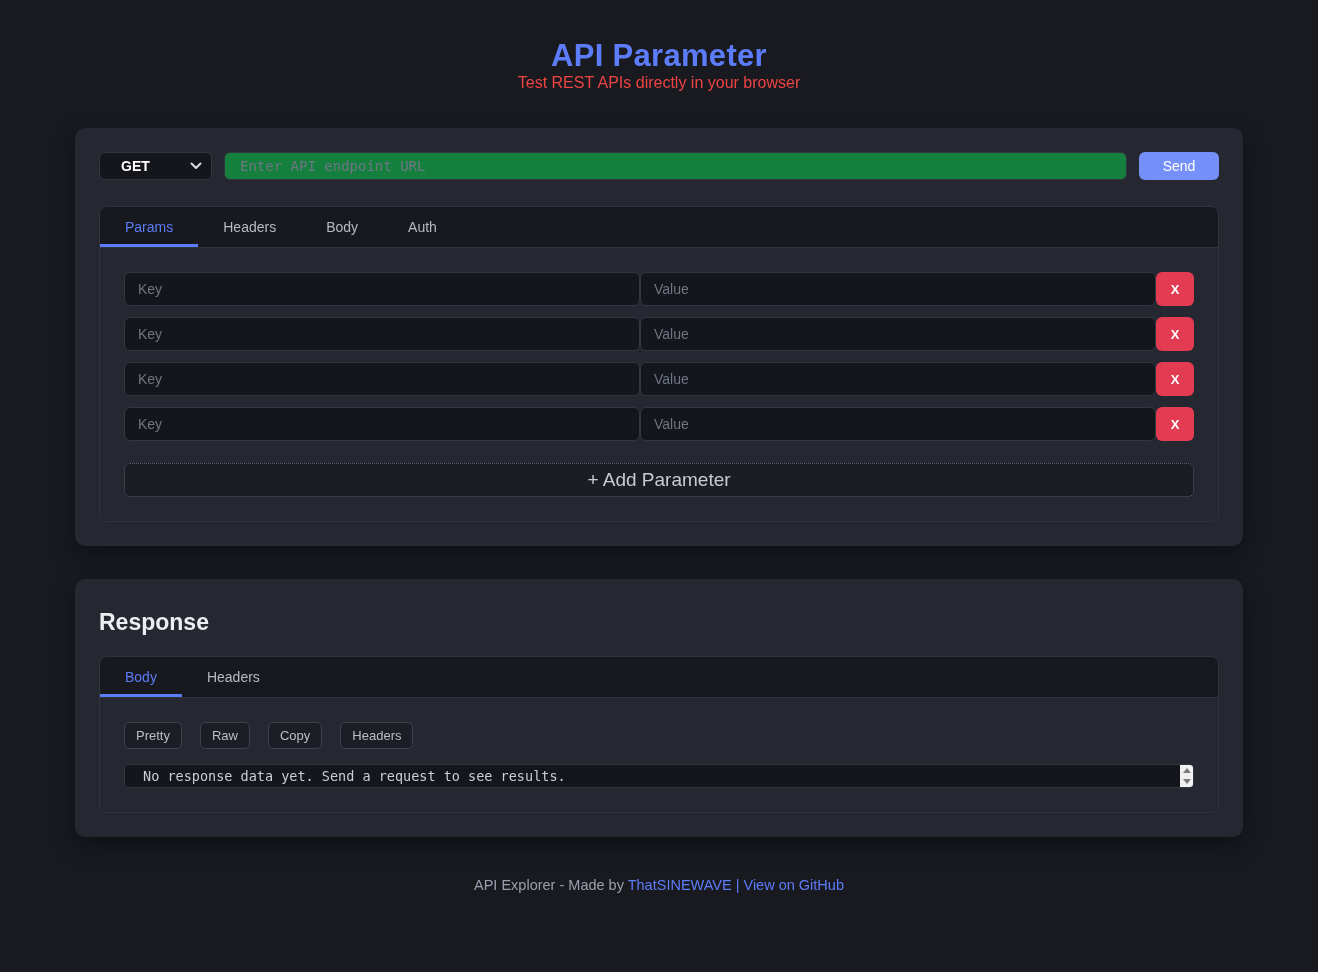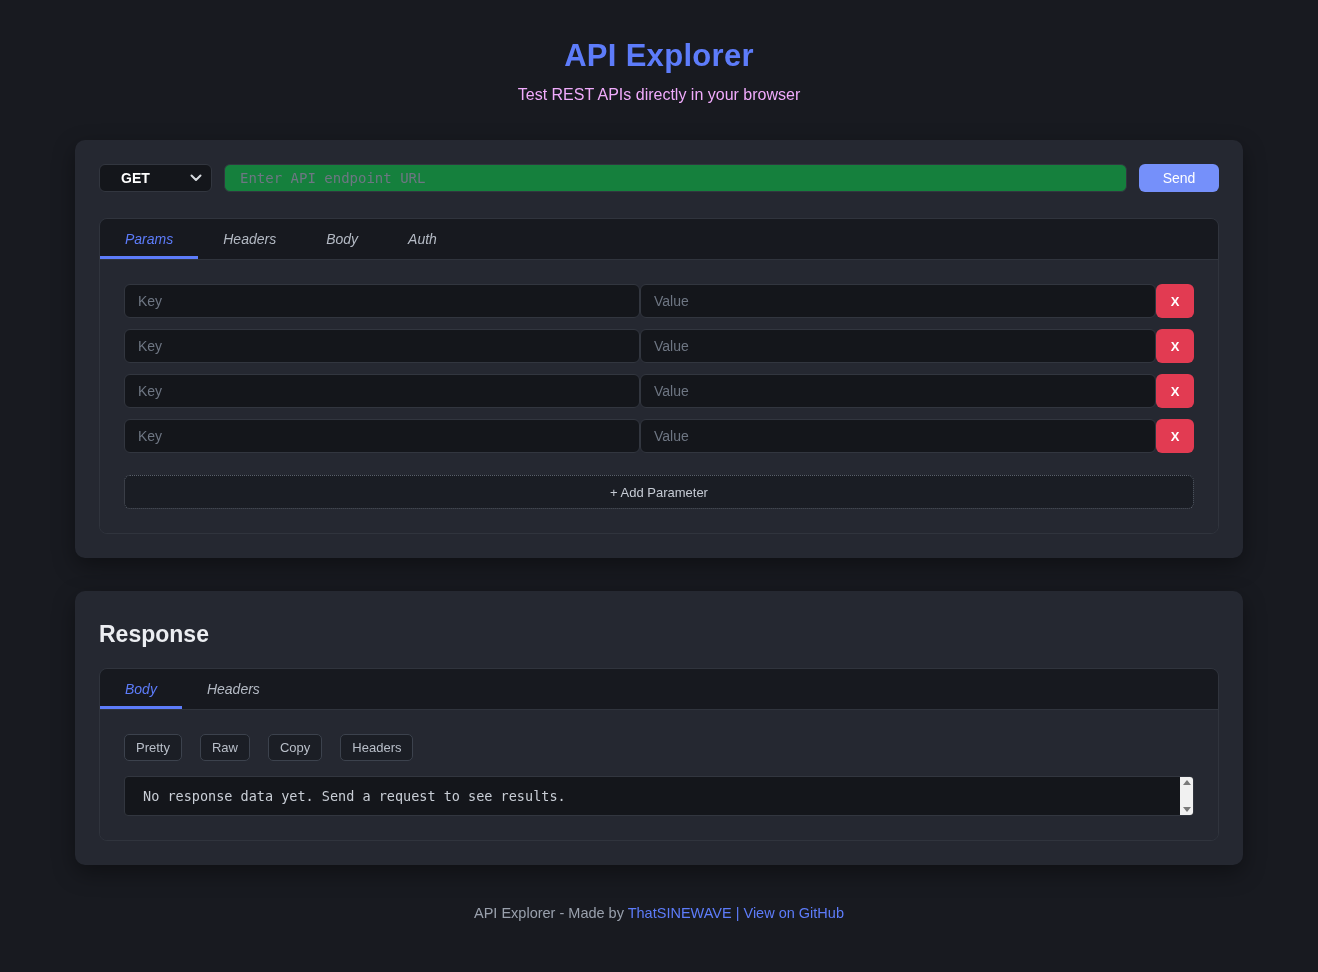"API Explorer" h1.app-title { text: Explorer -> Parameter }
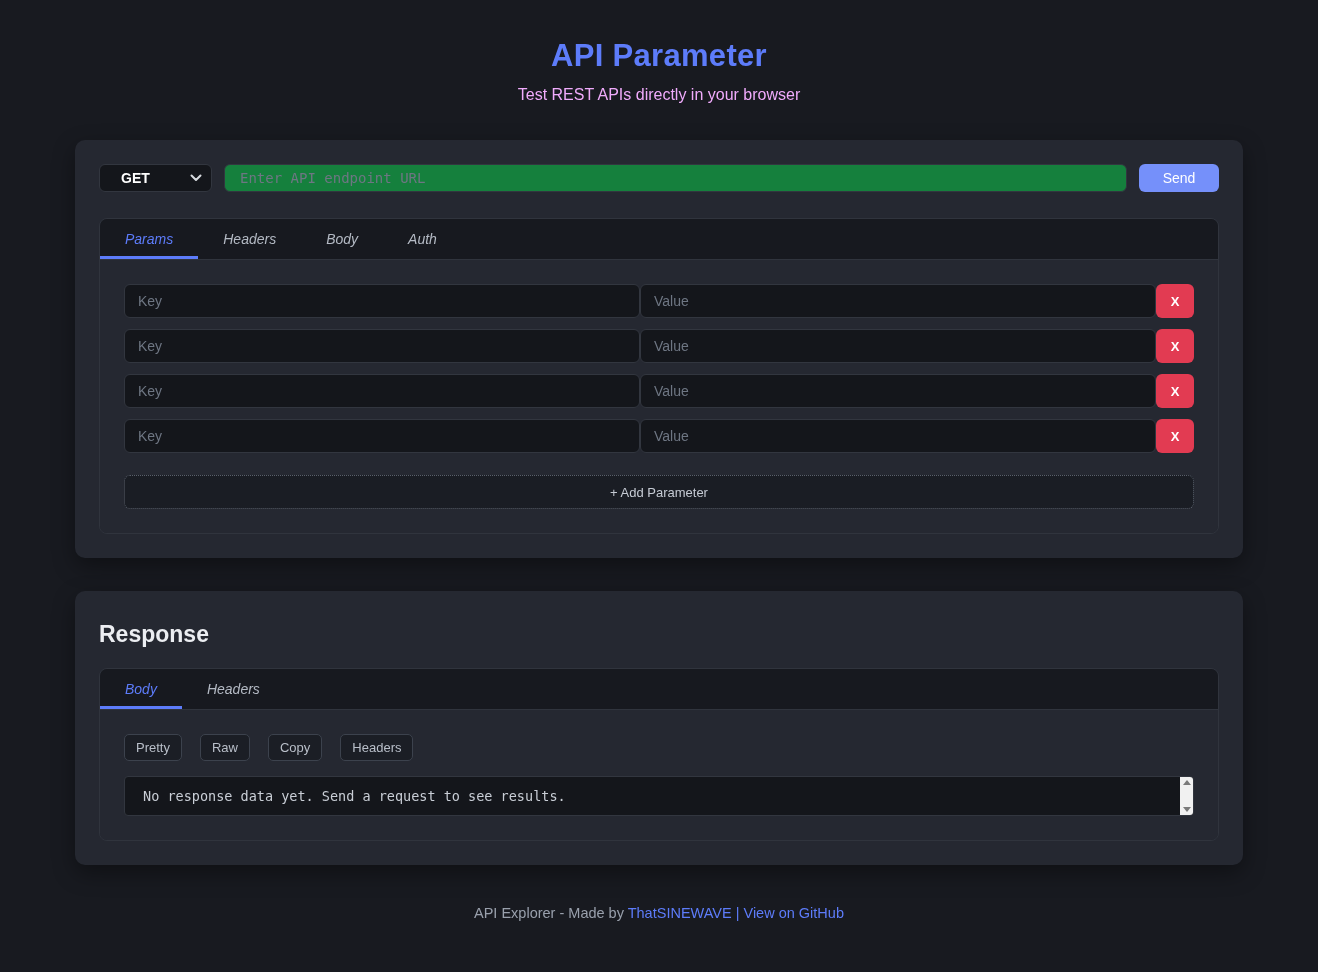"Test REST APIs directly in" .app-subtitle { color: #f0abfc -> #ef4444; margin-top: 12px -> 0 }
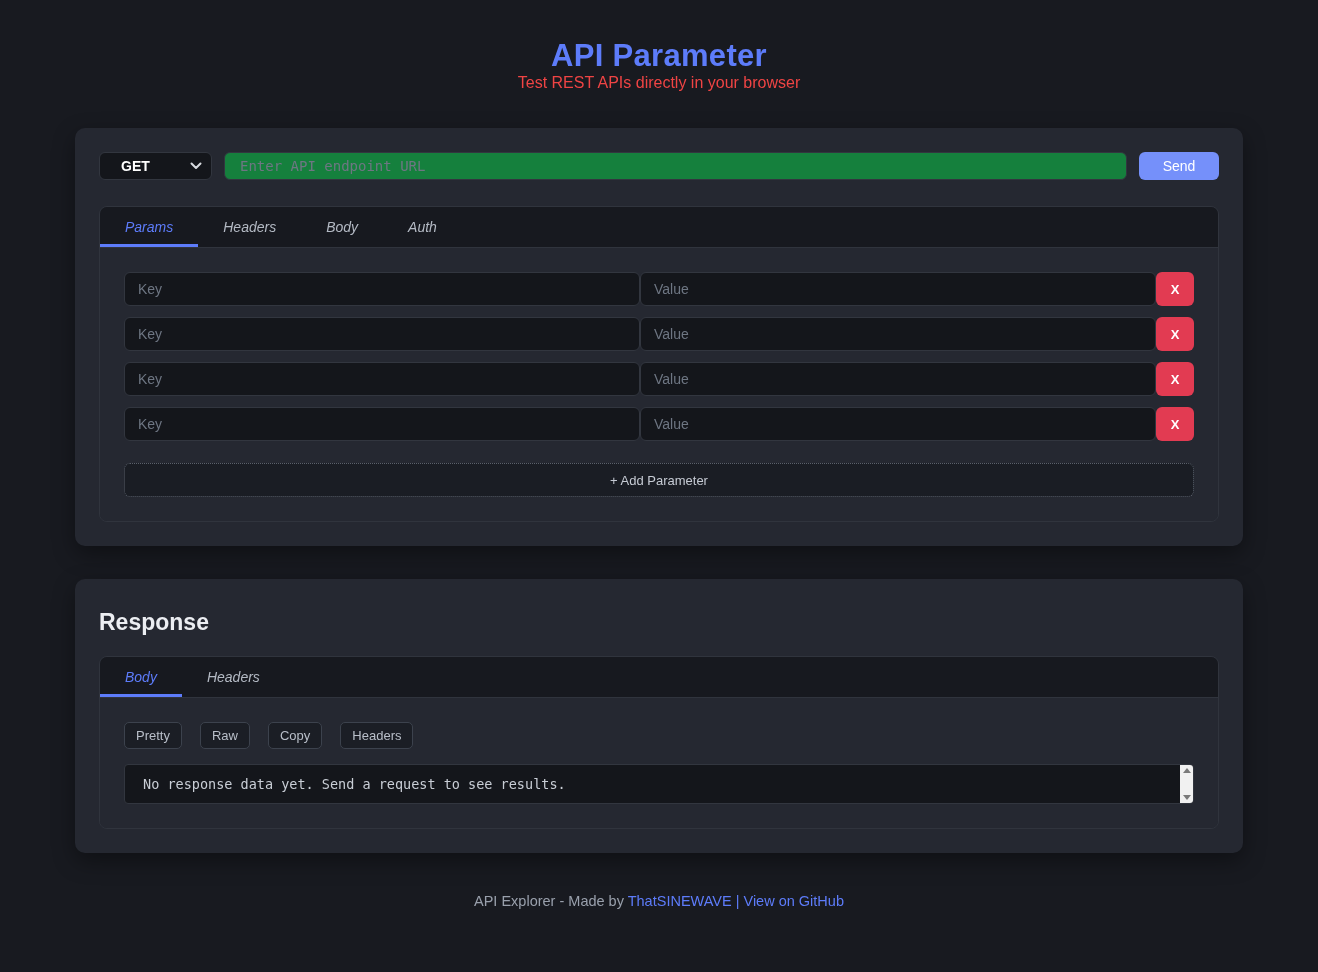"Params" .tab { font-style: italic -> none }
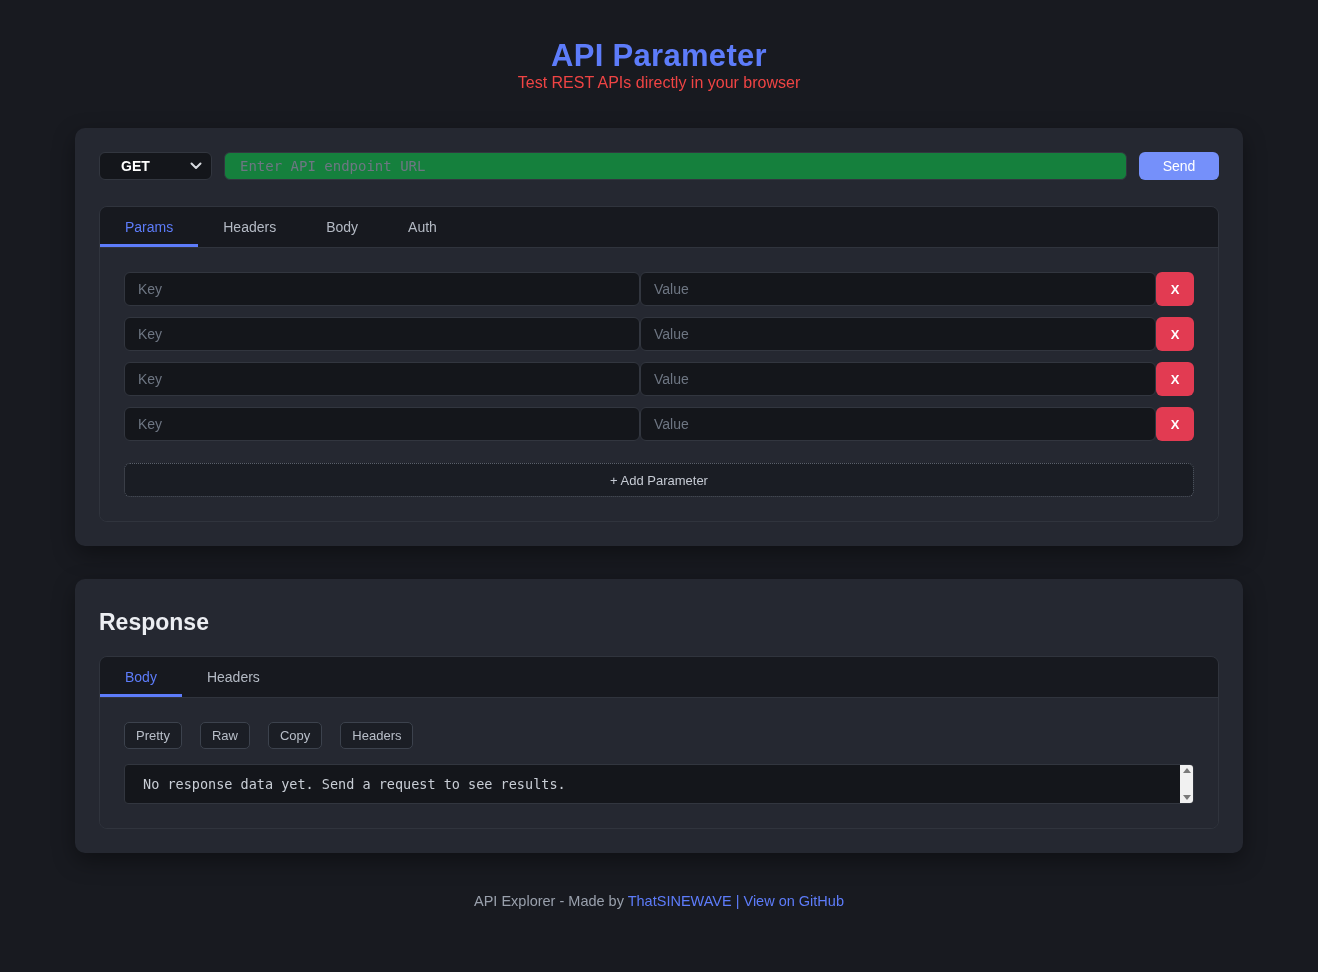"+ Add Parameter" .add-param-button { font-size: 13px -> 19px }
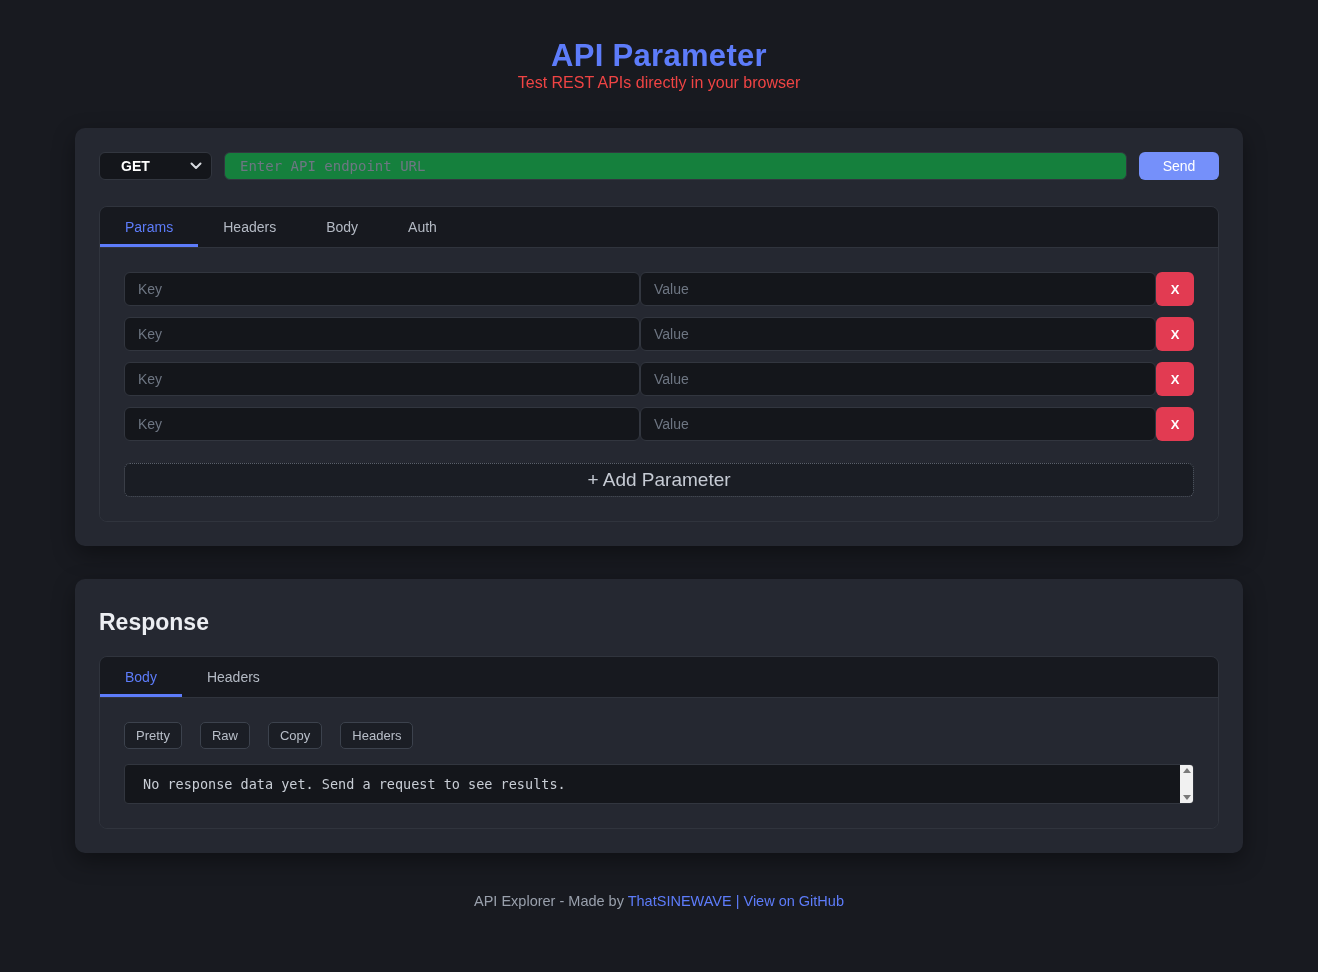"No response data yet. Send" .response-area { height: 40px -> 24px }
